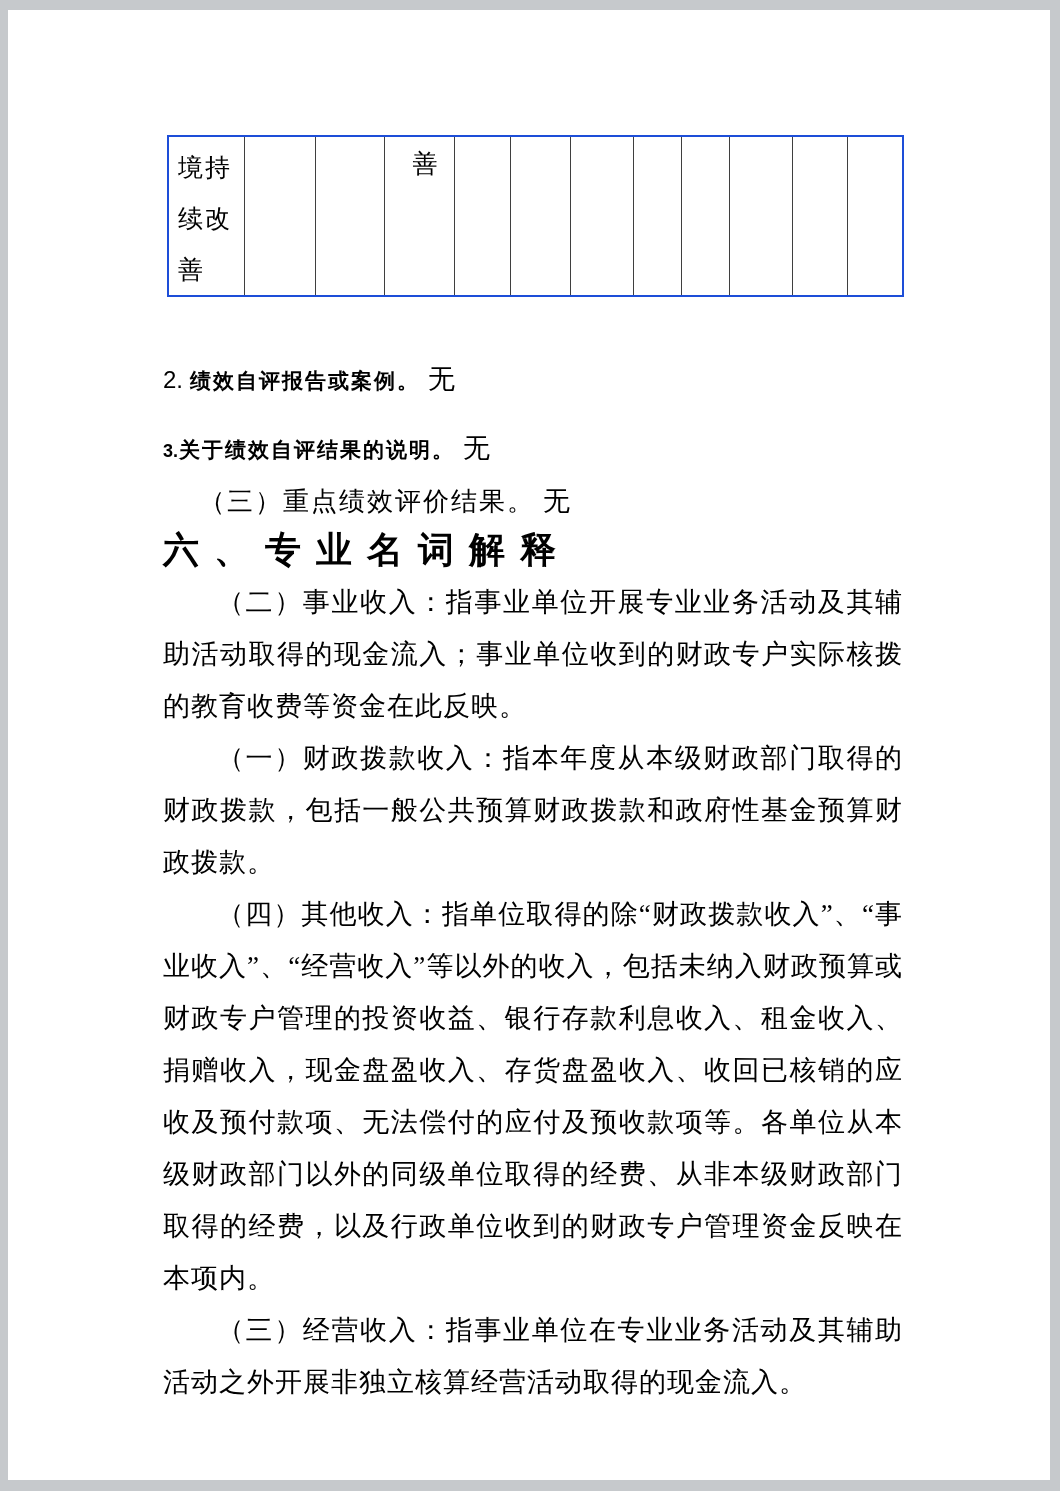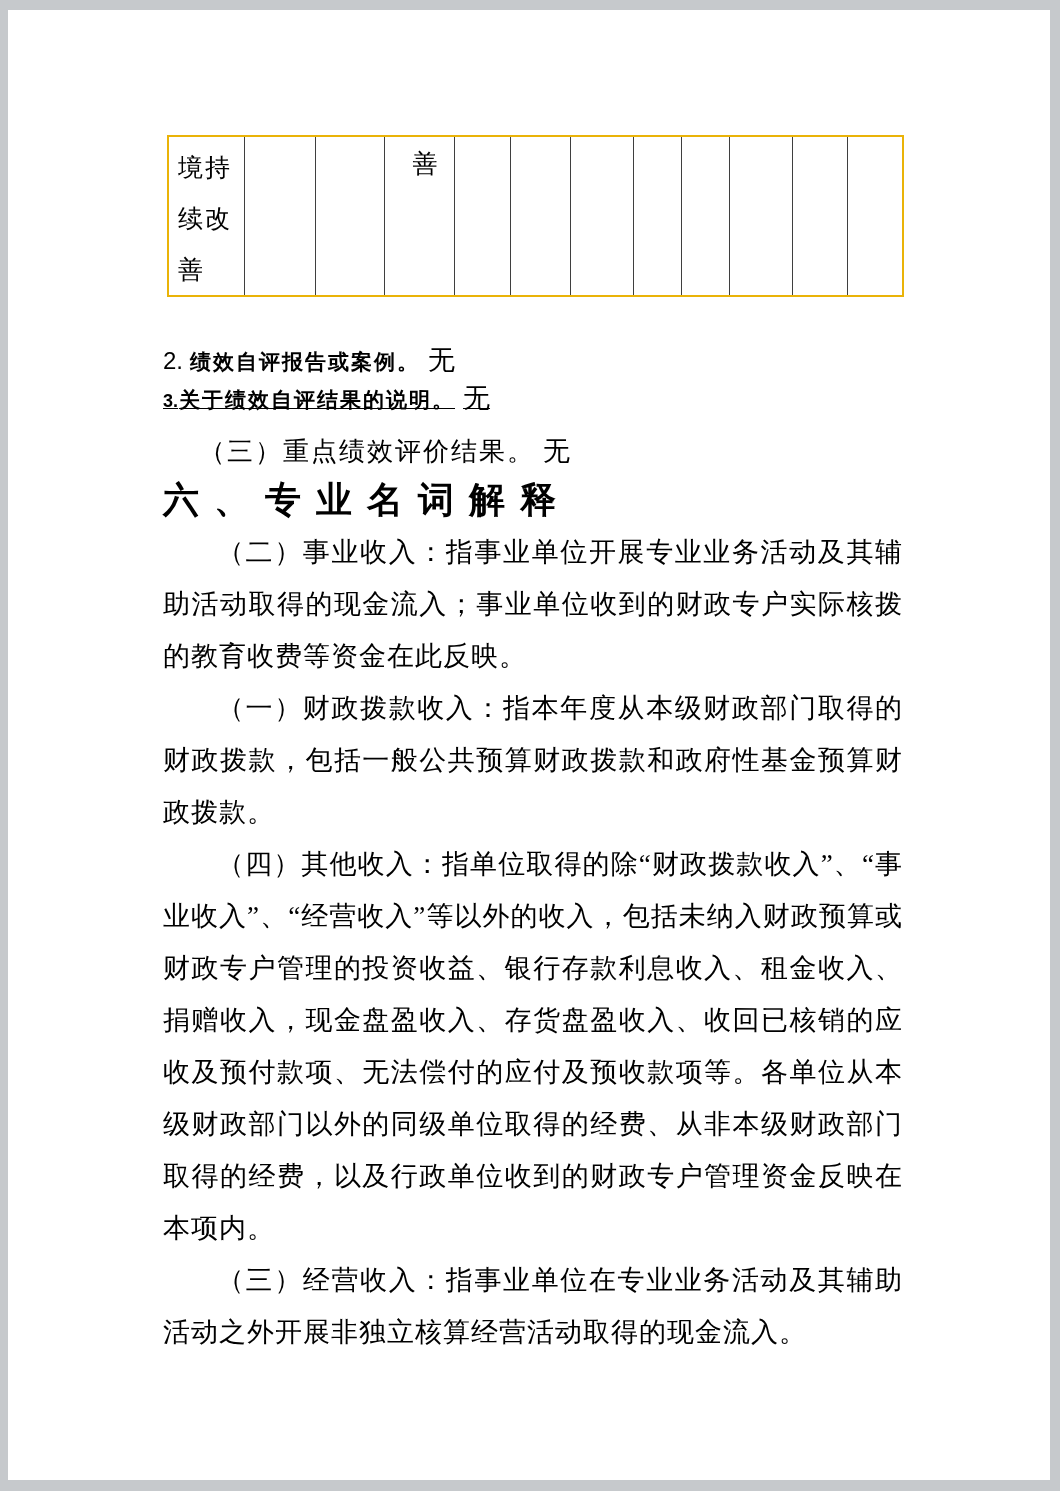"境持" .frag-table { border: 2px solid #eab308 -> 2px solid #1d4ed8 }
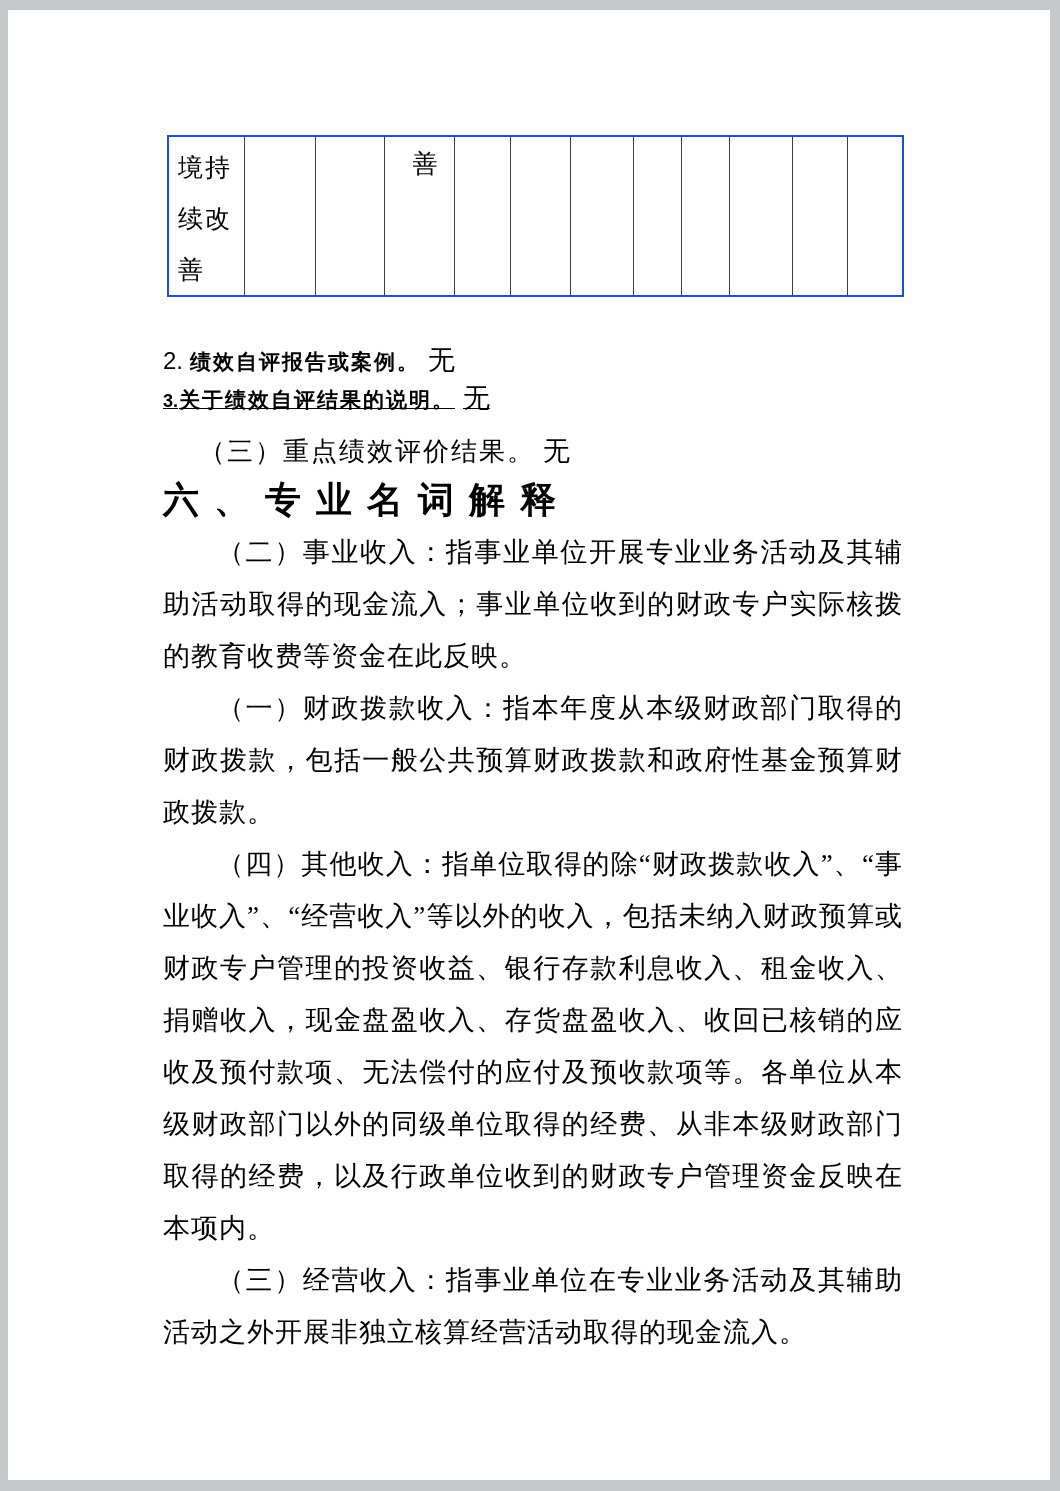"2. 绩效自评报告或案例。 无" .item-line.first { margin-top: 48px -> 67px }
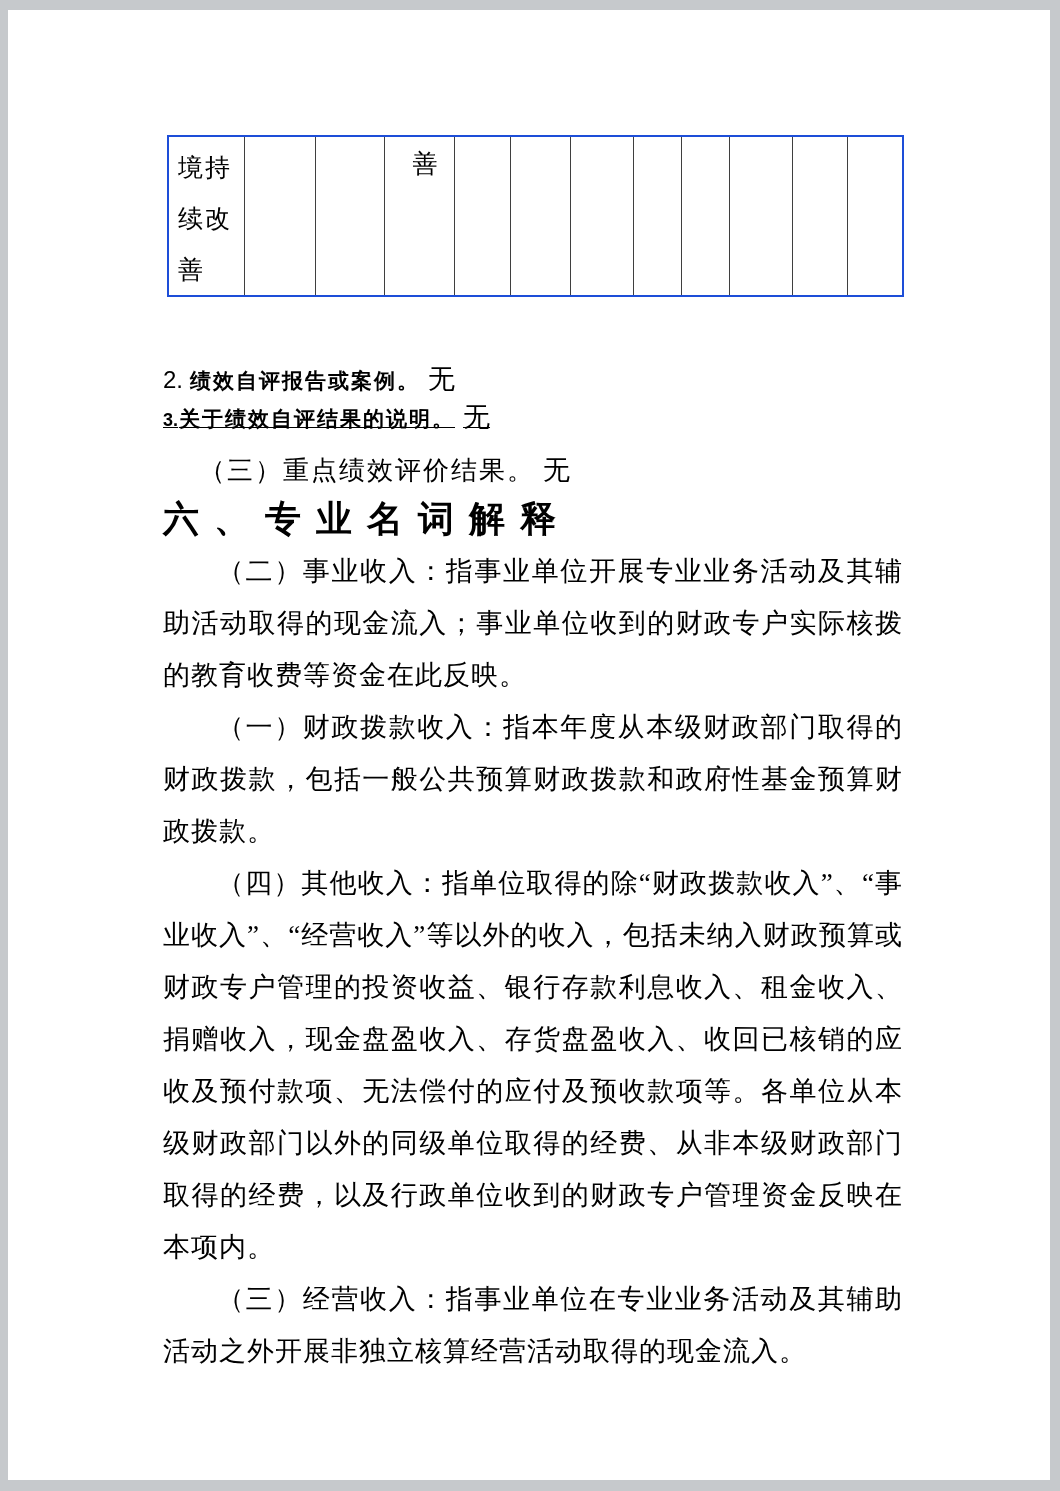"3.关于绩效自评结果的说明。 无" .item-line.second { margin-top: 4px -> 35px; text-decoration: underline -> none }
